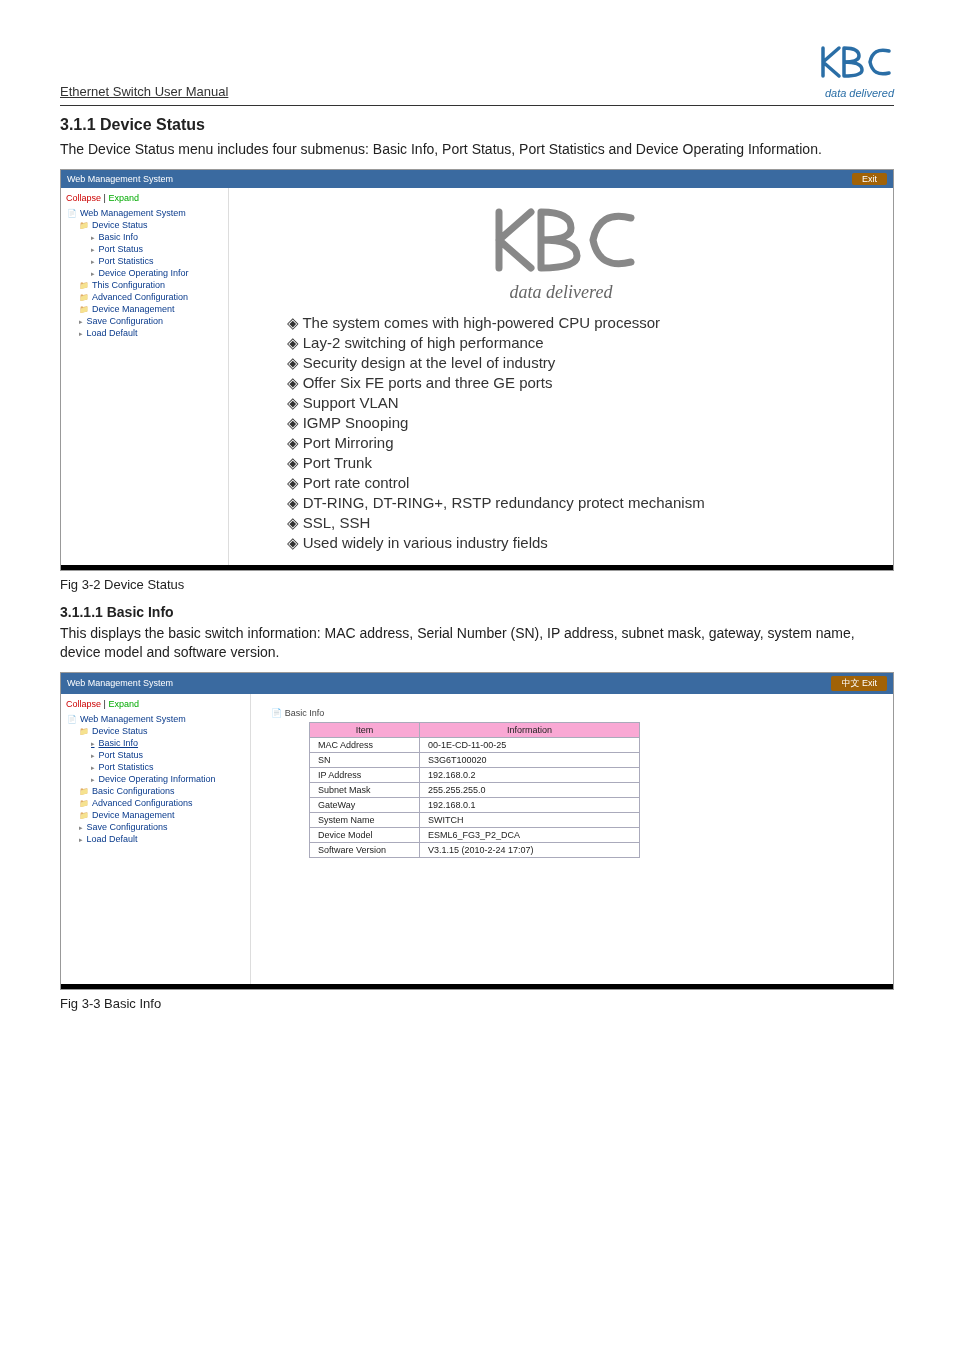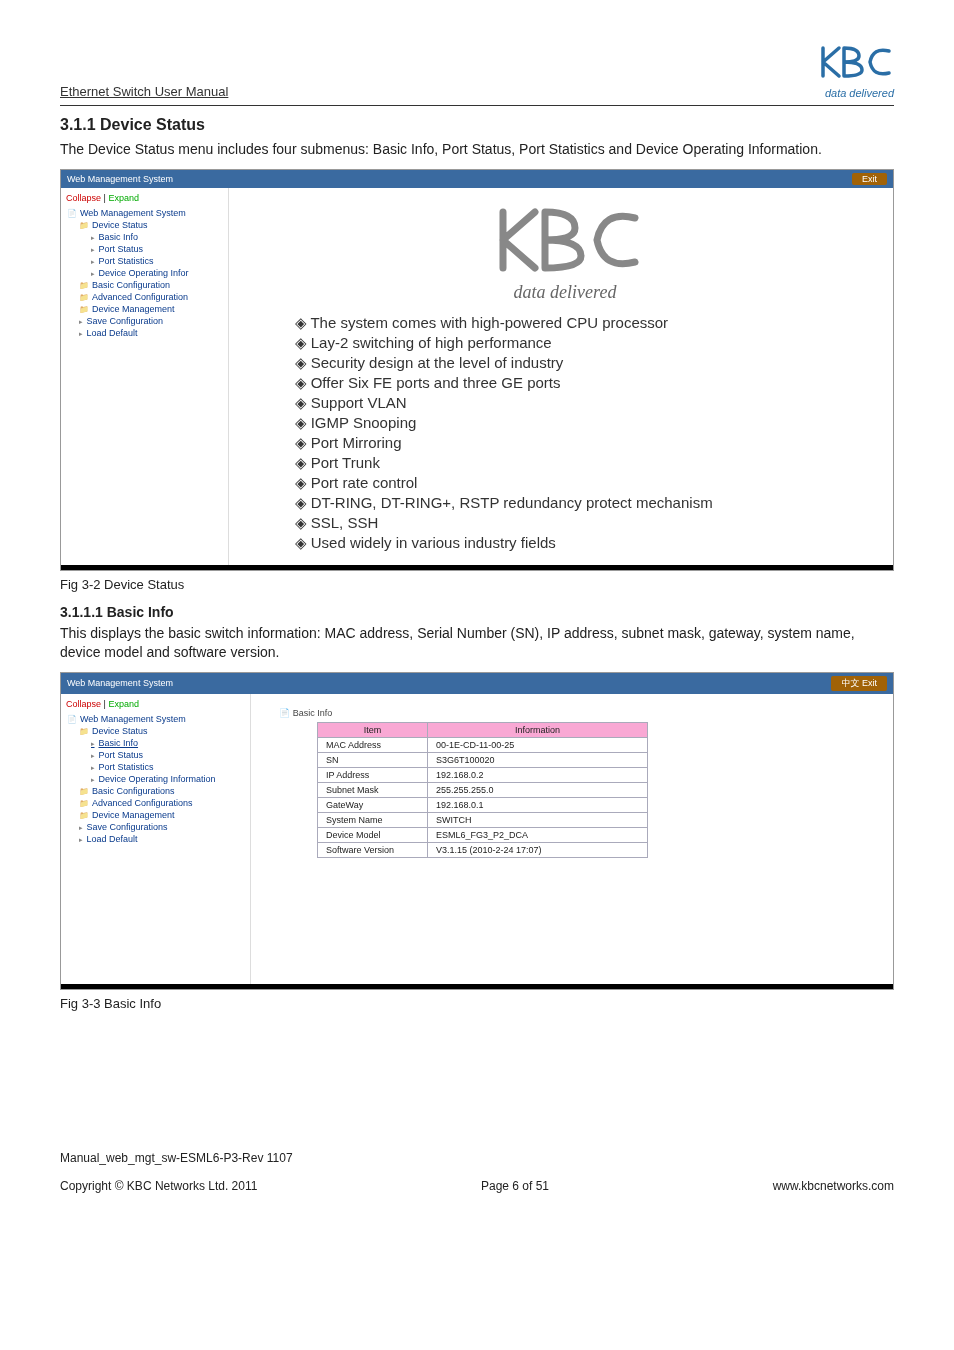"Collapse | Expand" .shot-inner { gap: 8px -> none }
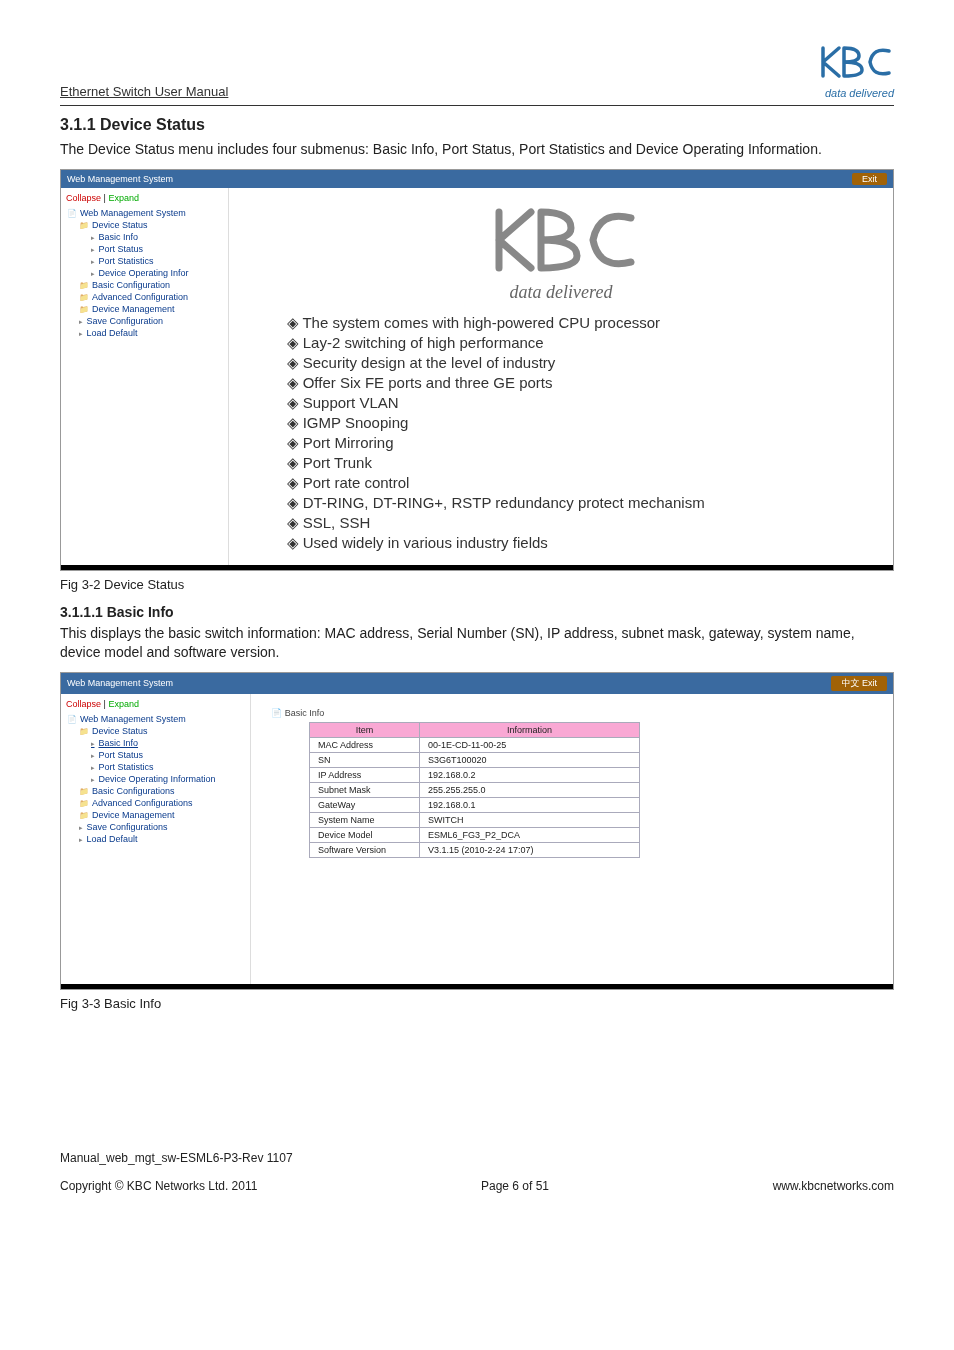"Basic Configuration" div.tree-item { text: Basic -> This }
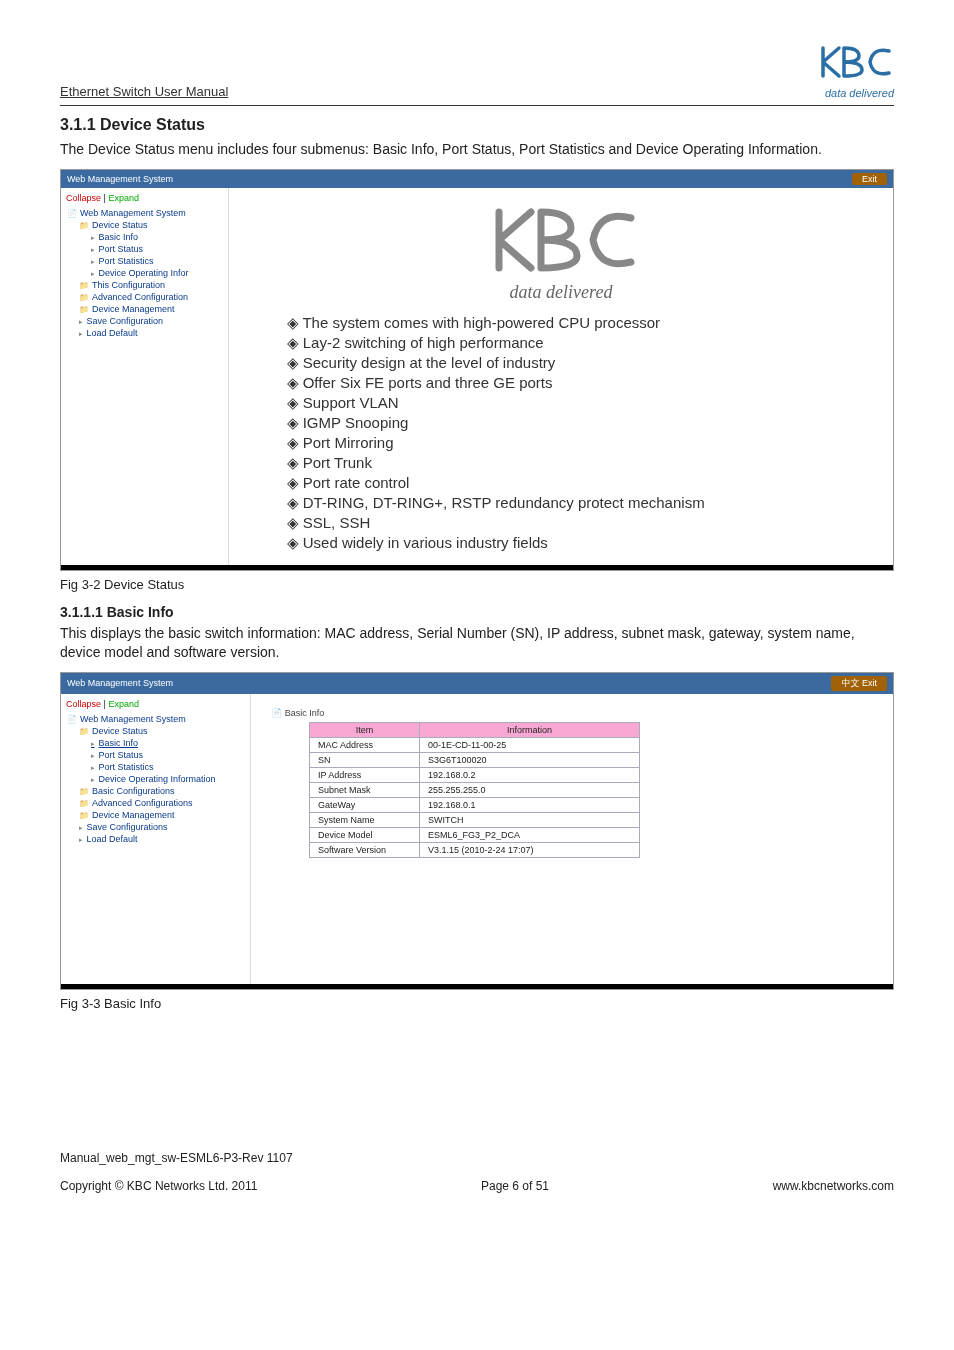"Manual_web_mgt_sw-ESML6-P3-Rev 1107" div.footer-block { html: <div> <div>Manual_web_mgt_sw-ESML6-P3-Rev 1107</div> <div> <span>Copyright © KBC Networks Ltd. 2011</span> <span>Page 6 of 51</span> <span>www.kbcnetworks.com</span> </div> </div> -> none }
